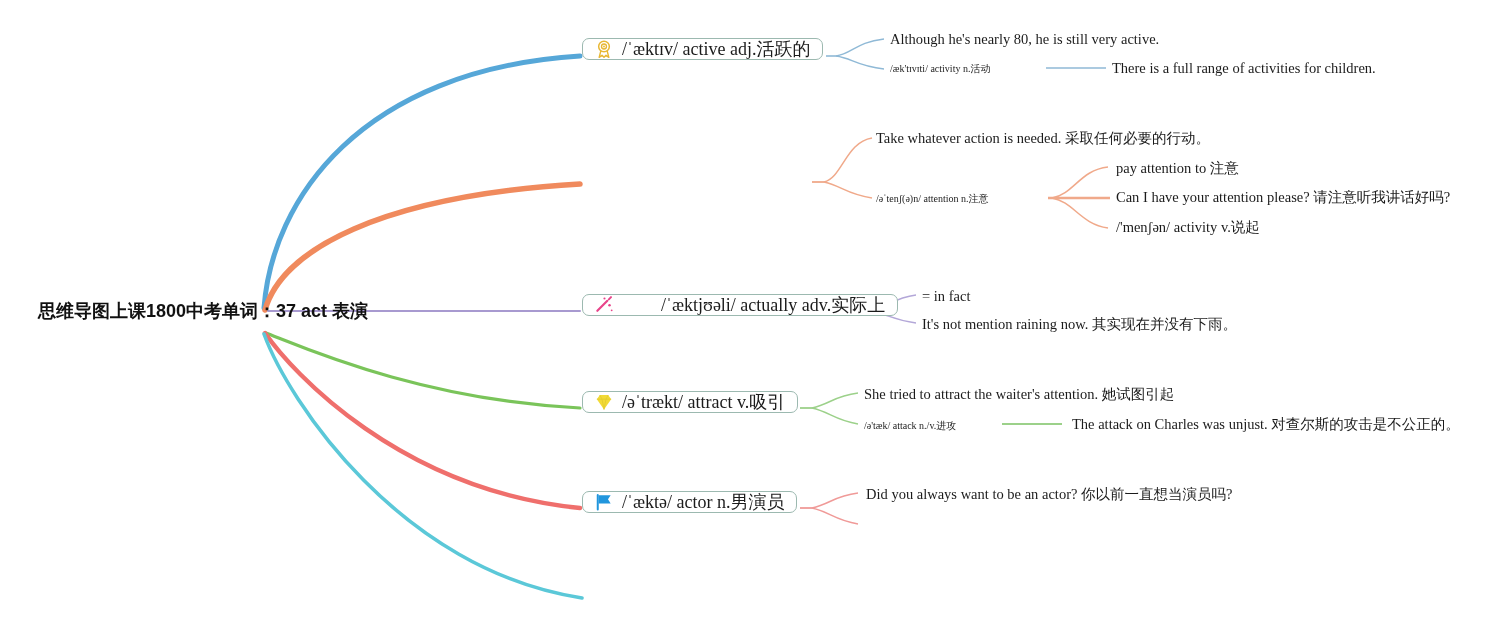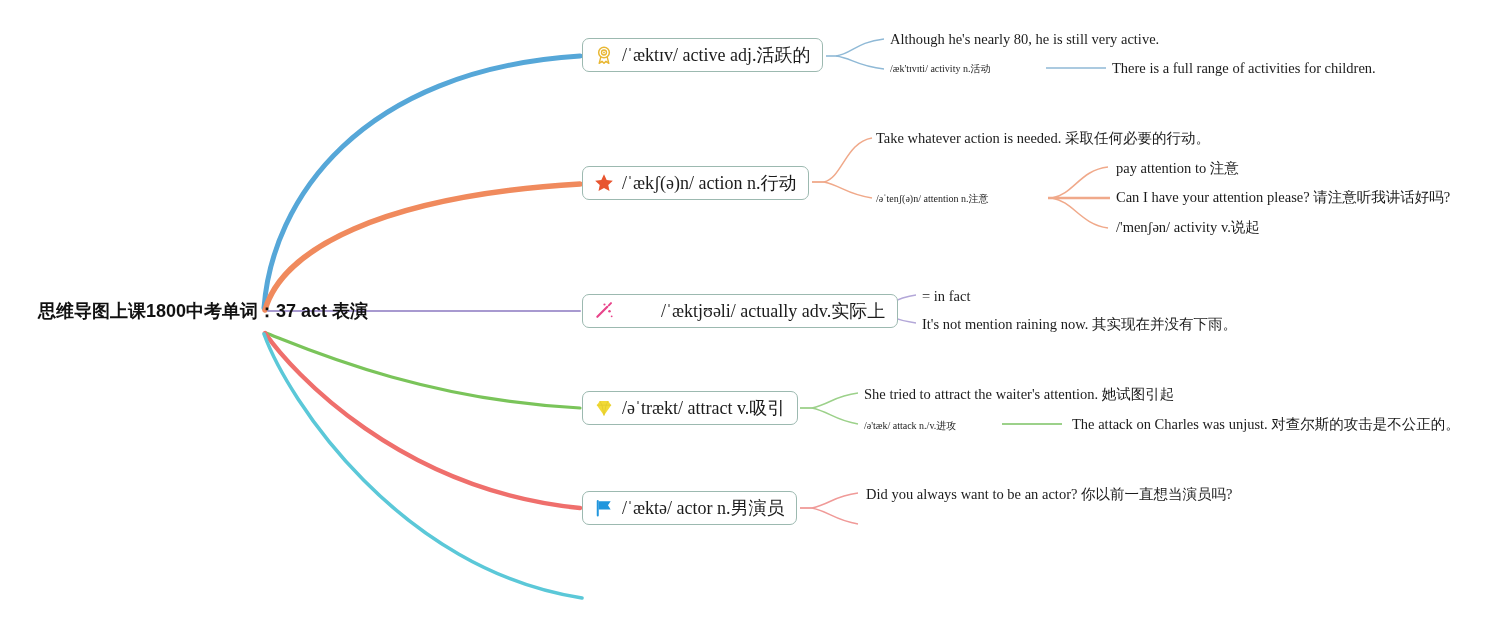"/ˈæktɪv/ active adj.活跃的" .node { height: 34px -> 22px }
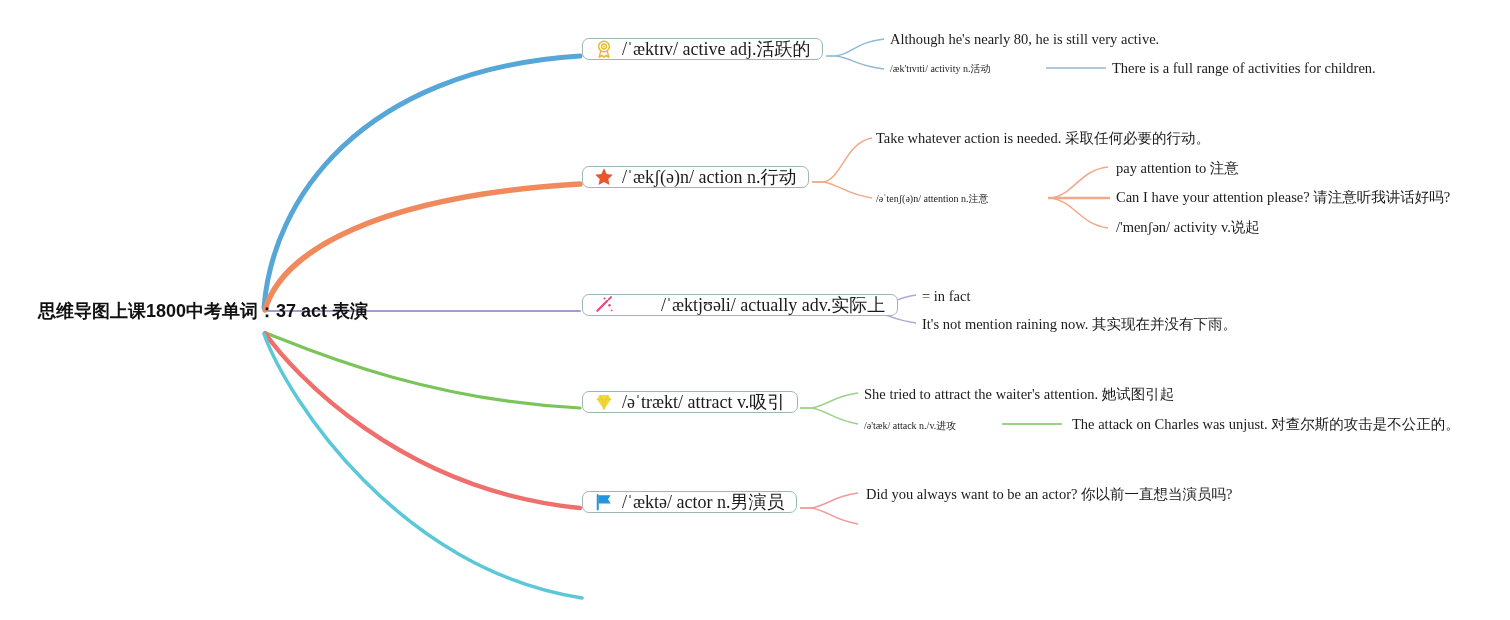"/ˈækʃ(ə)n/ action n.行动" div.node { html: <div> <span> <svg> <path></path> </svg> </span> <span>/ˈækʃ(ə)n/ action n.行动</span> </div> -> none }
